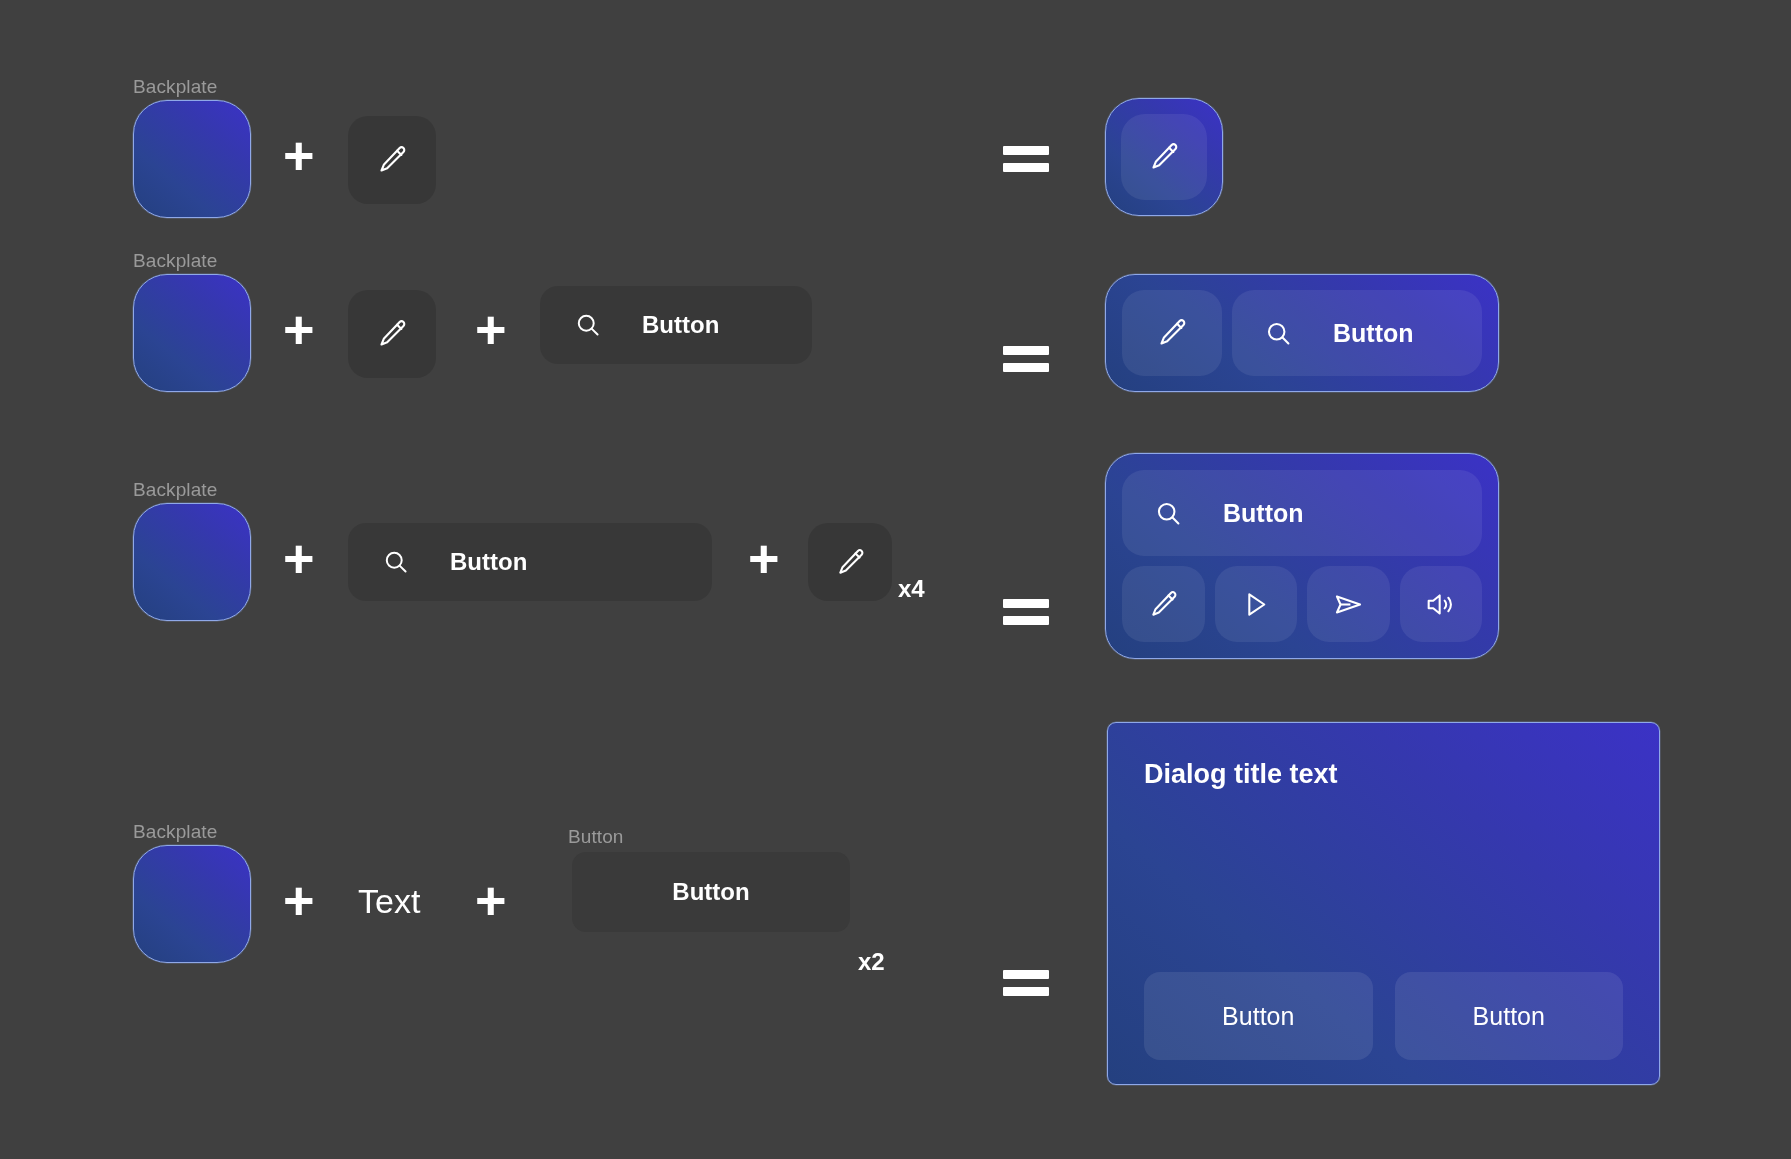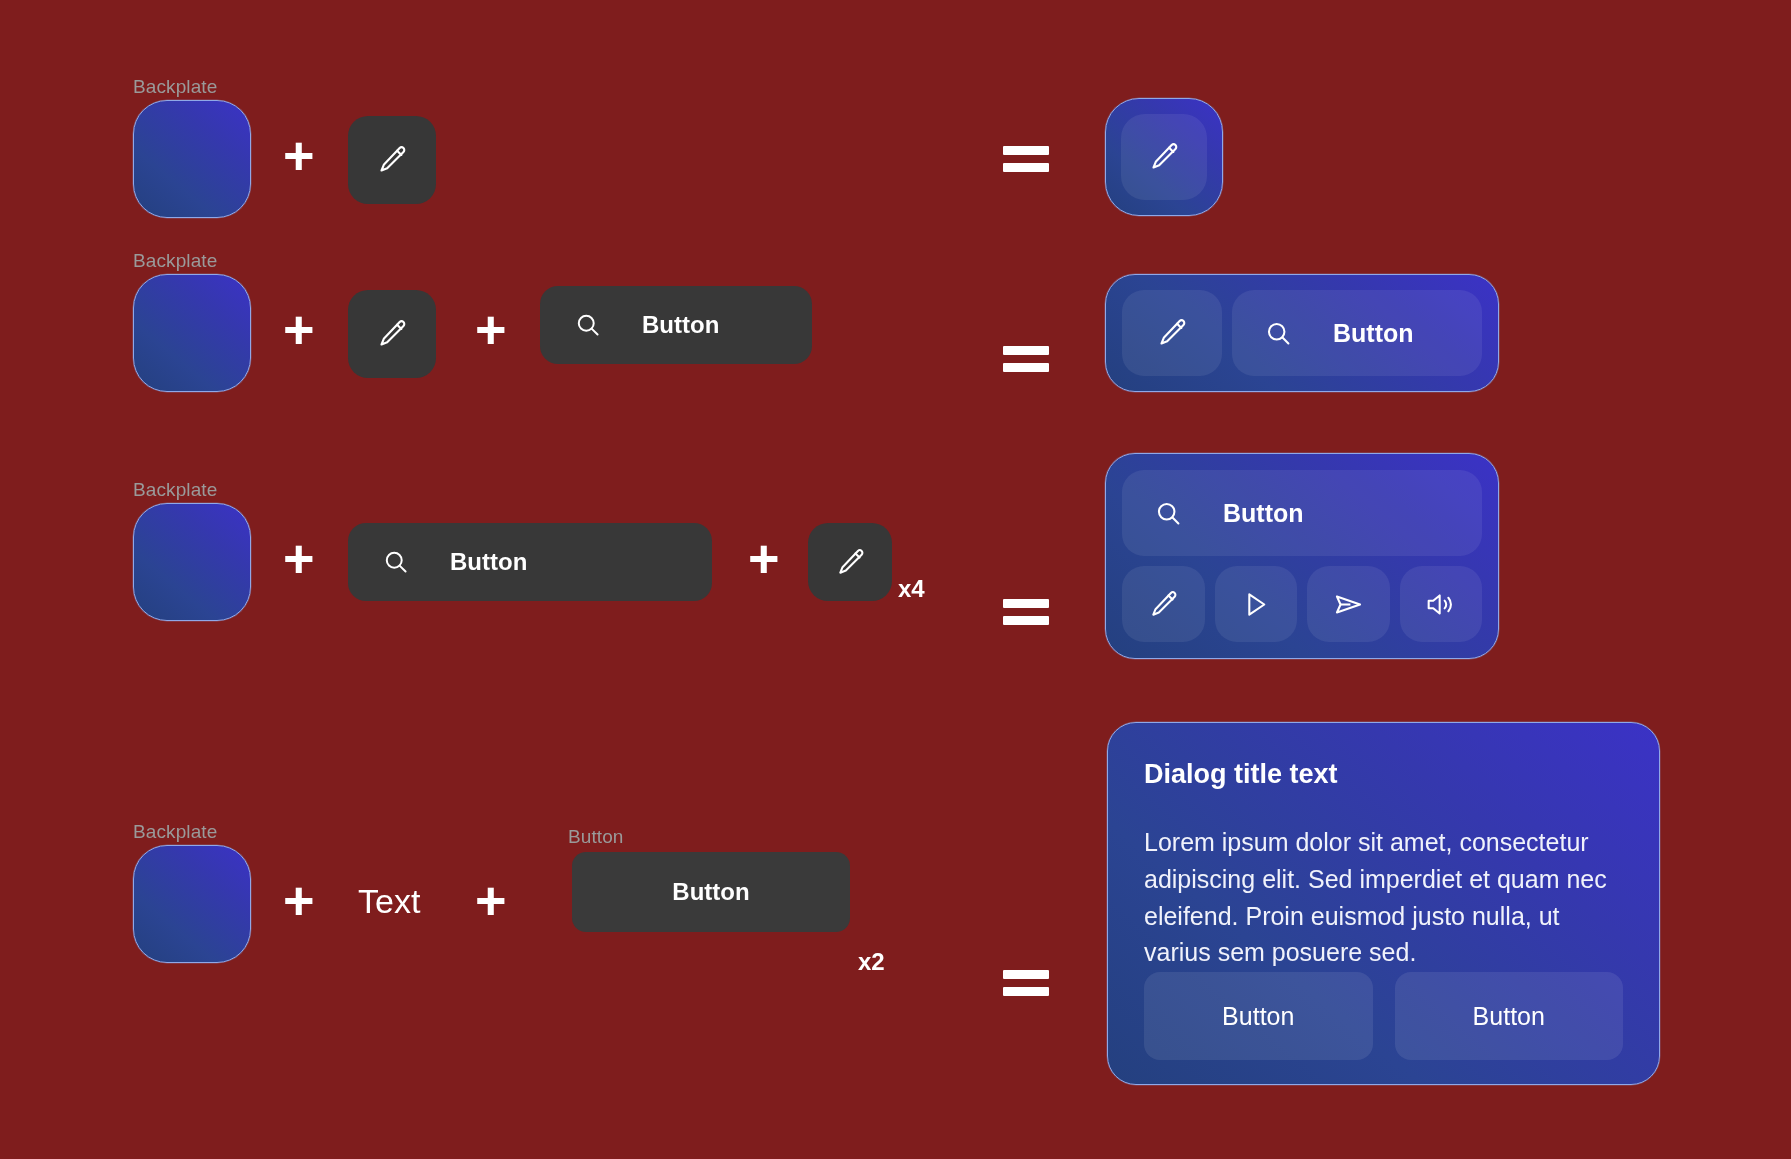"Backplate" .canvas { background: #7f1d1d -> #404040 }
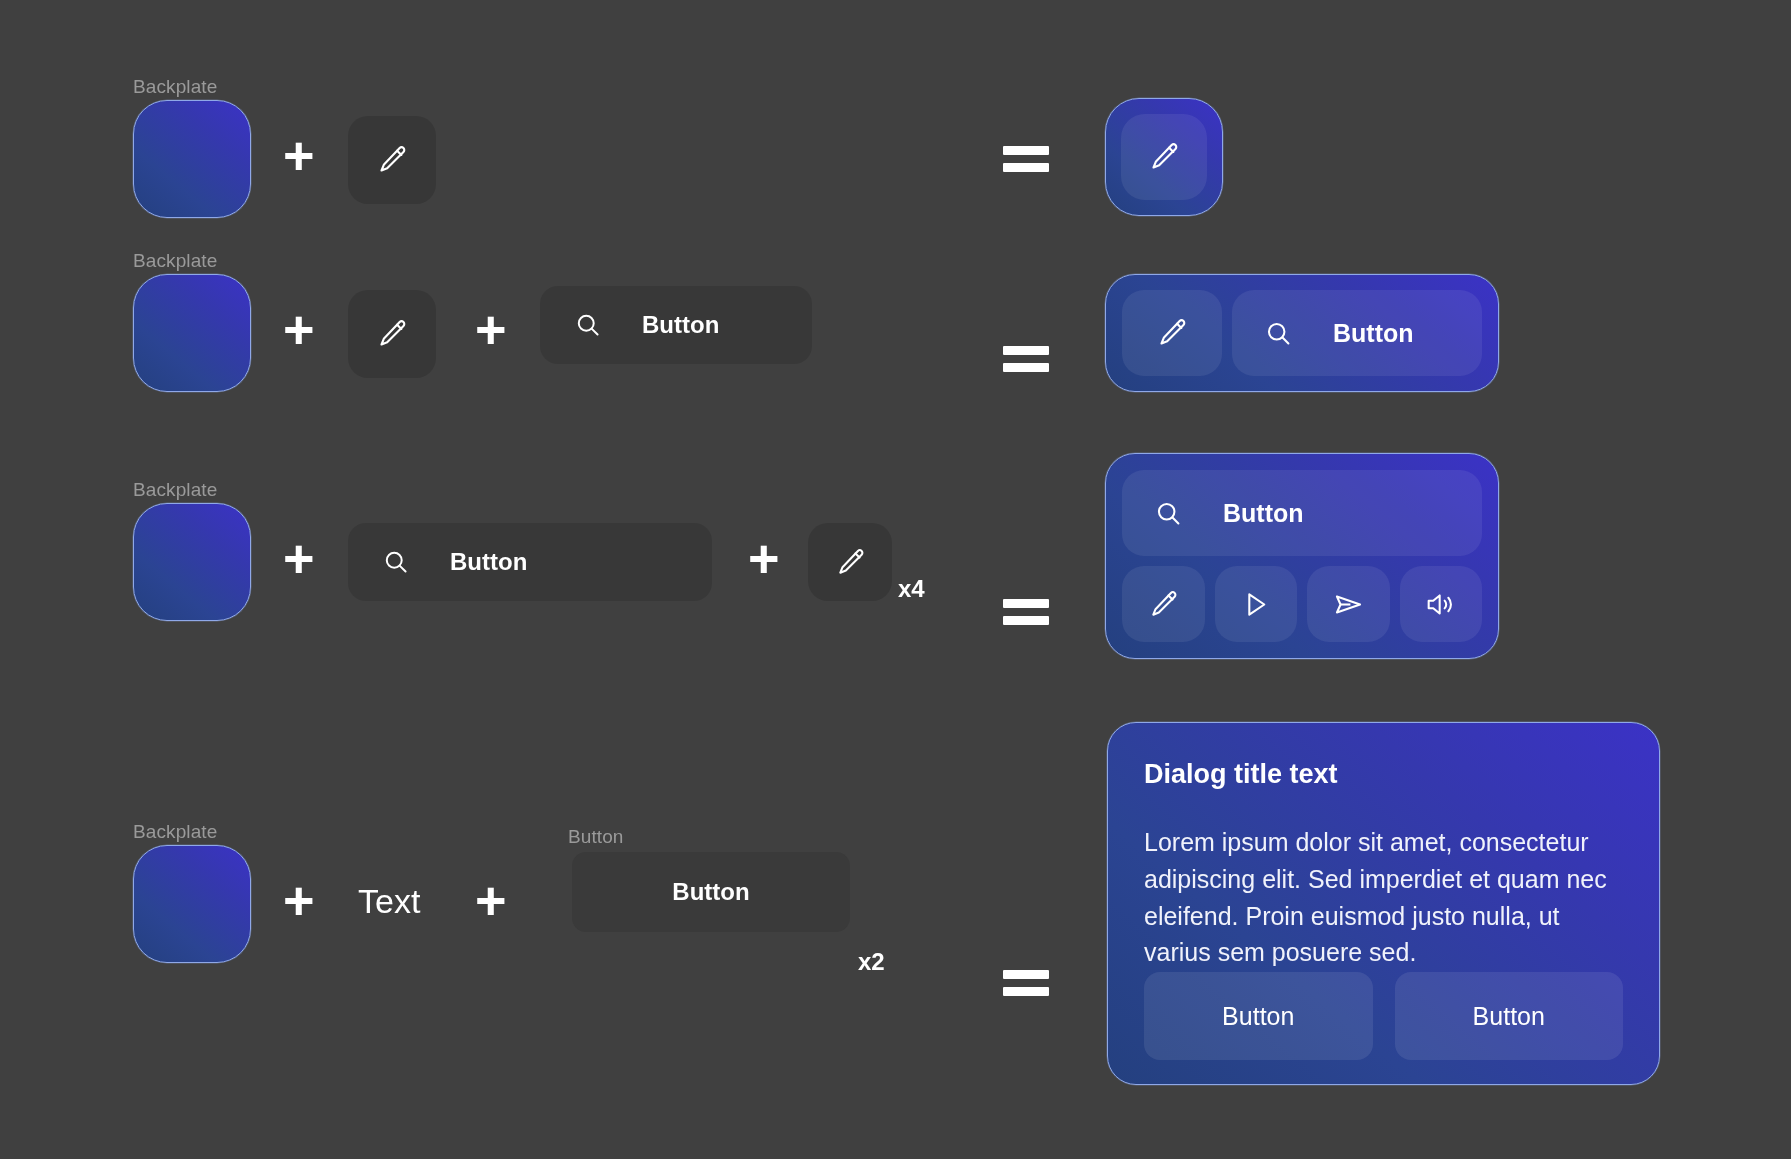"Dialog title text" .dialog { border-radius: 29px -> 9px }
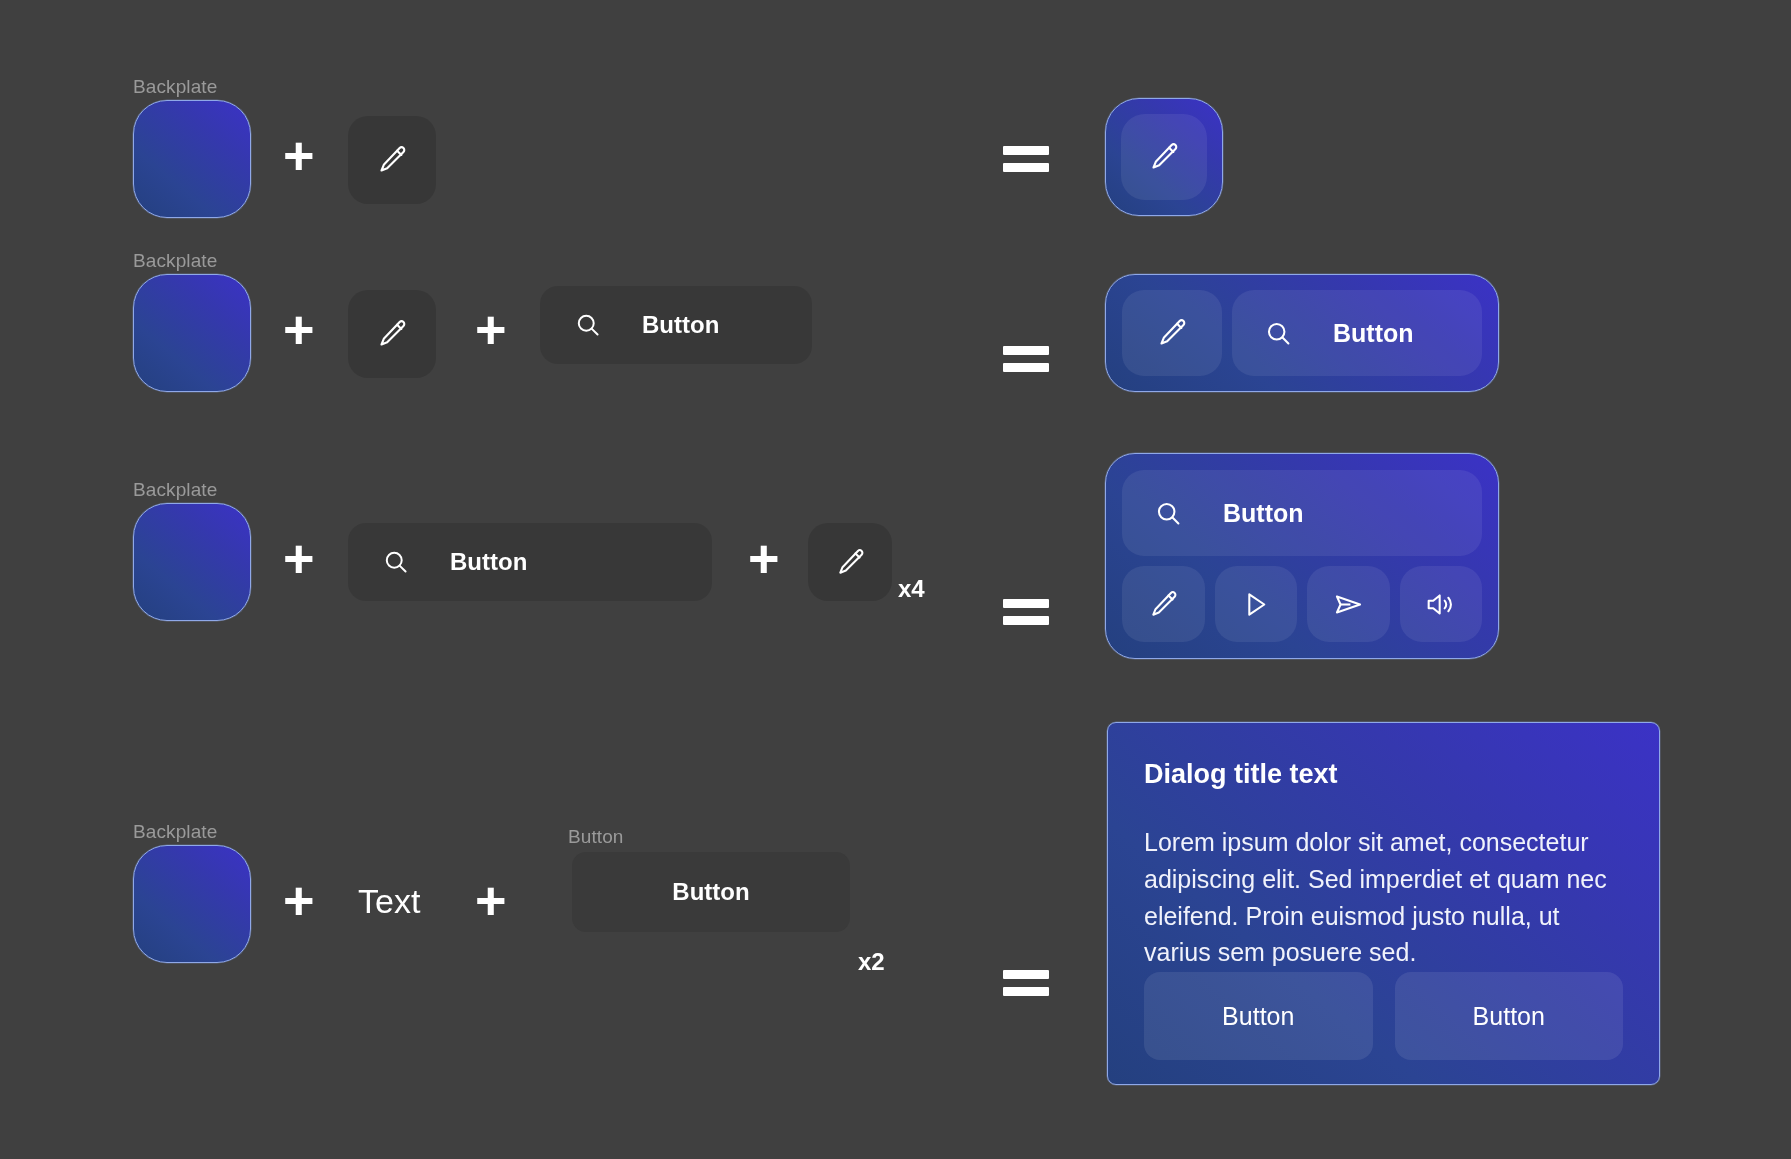"Lorem ipsum dolor sit amet," div.dialog-body { html: <div>Lorem ipsum dolor sit amet, consectetur adipiscing elit. Sed imperdiet et quam nec eleifend. Proin euismod justo nulla, ut varius sem posuere sed.</div> -> none }
